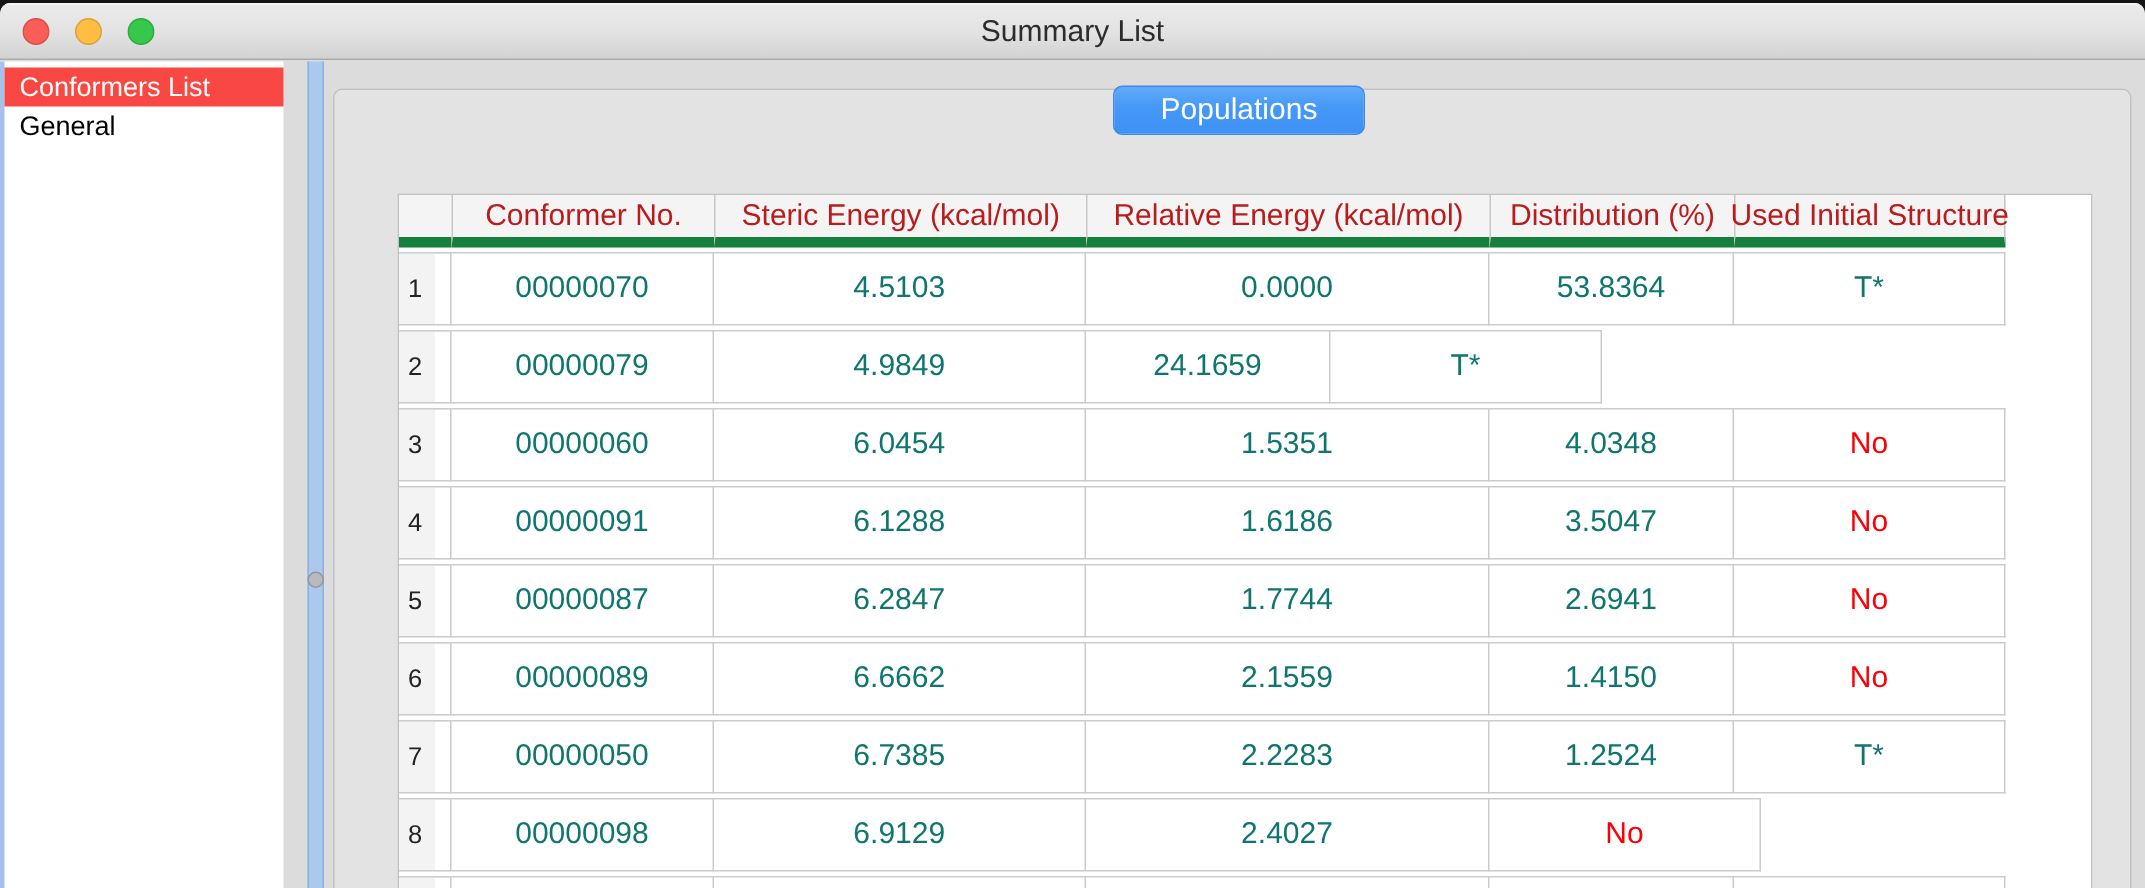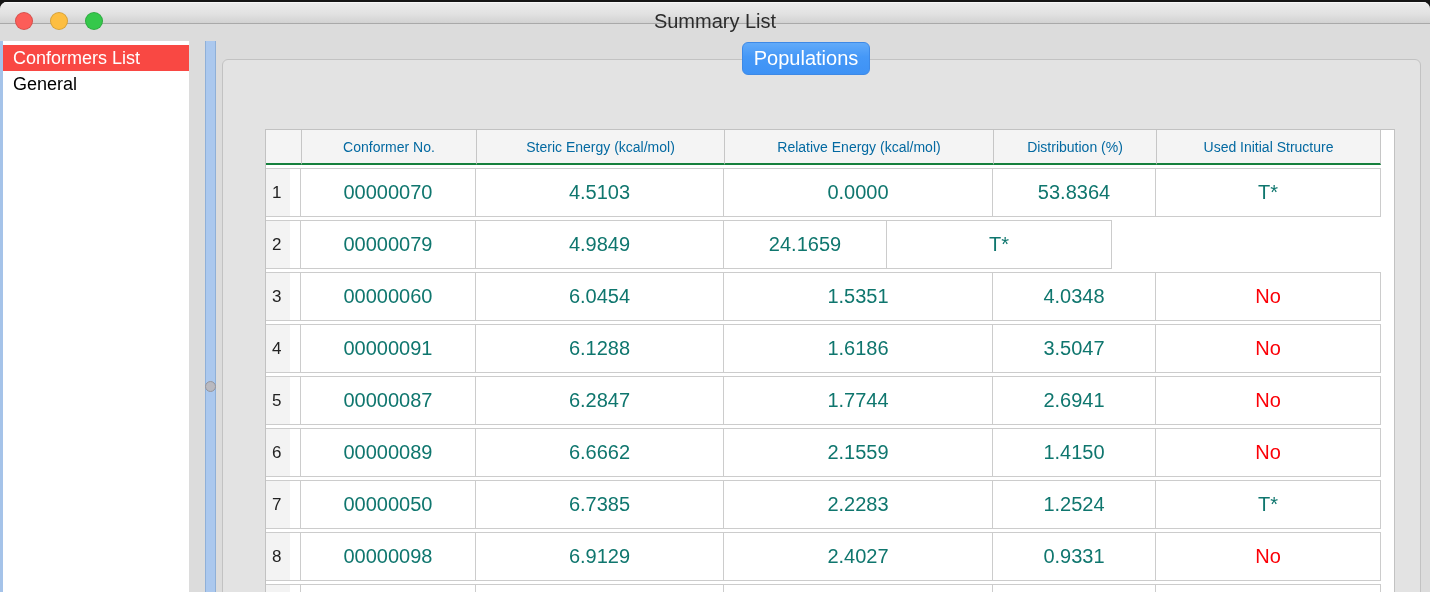"Summary List" .titlebar { height: 22px -> 38px }
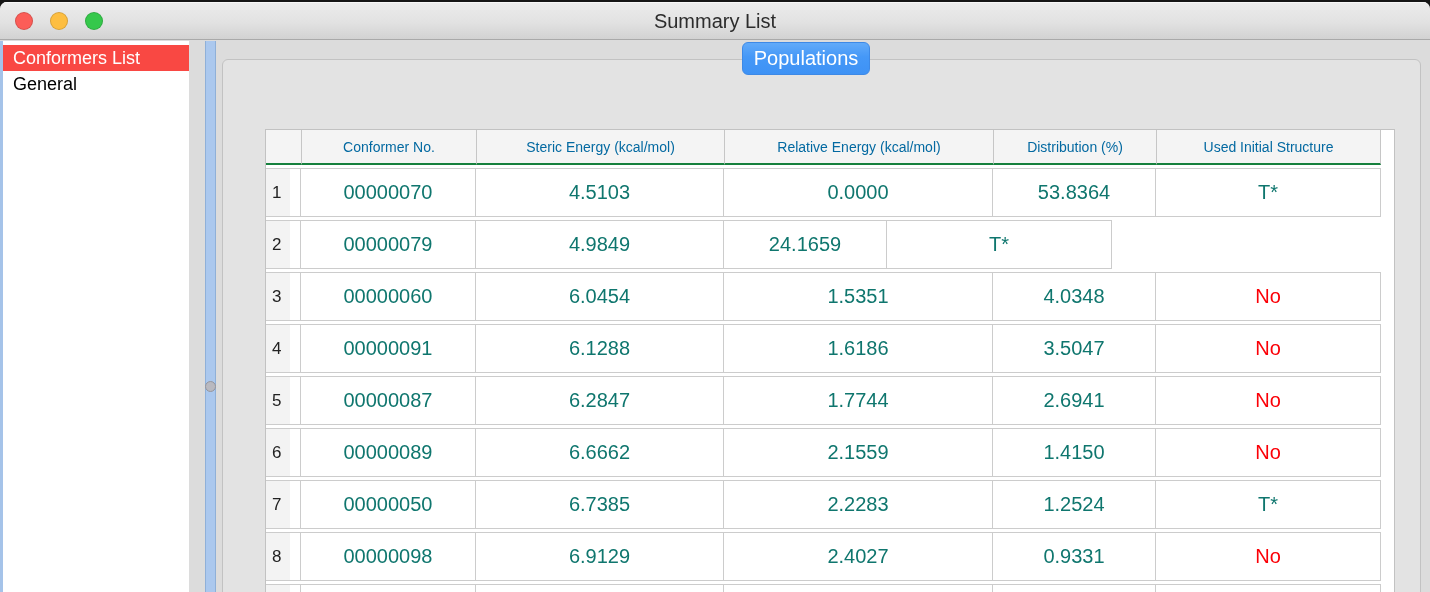"Populations" .tab-button { top: 1px -> 16px; width: 128px -> 168px }
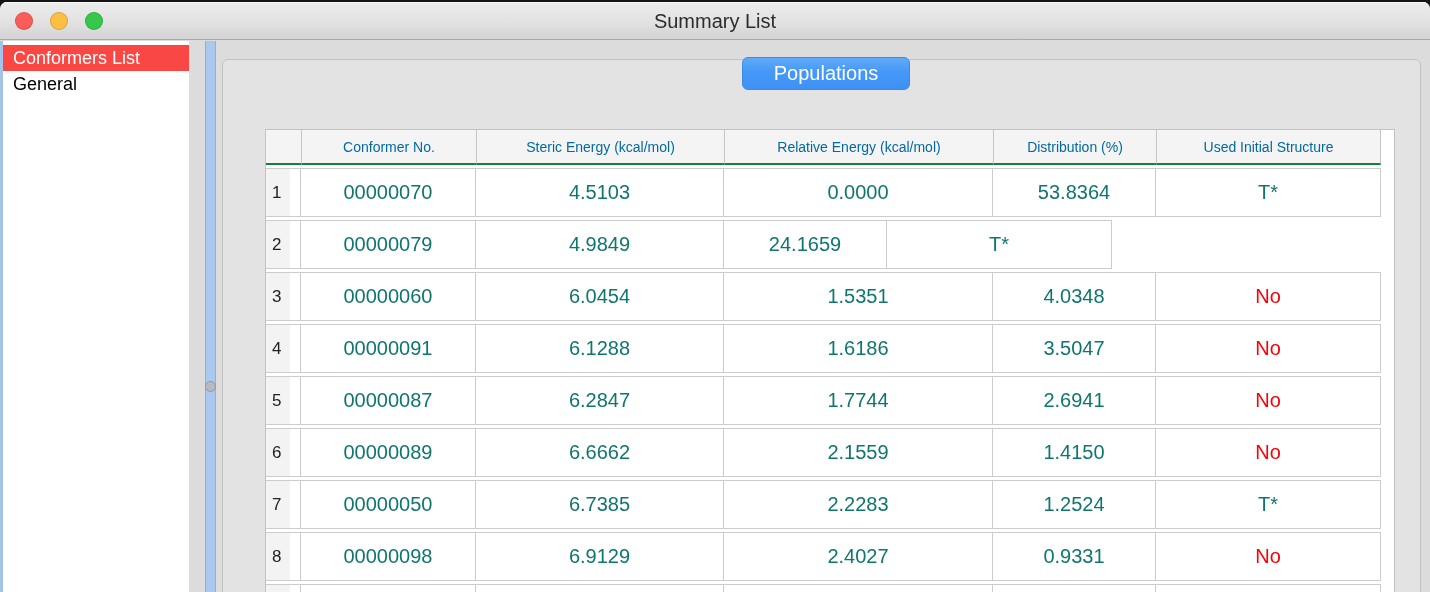"Conformer No." .th { border-bottom: 2px solid #15803d -> 7px solid #15803d; color: #0369a1 -> #b91c1c; font-size: 14px -> 20px }
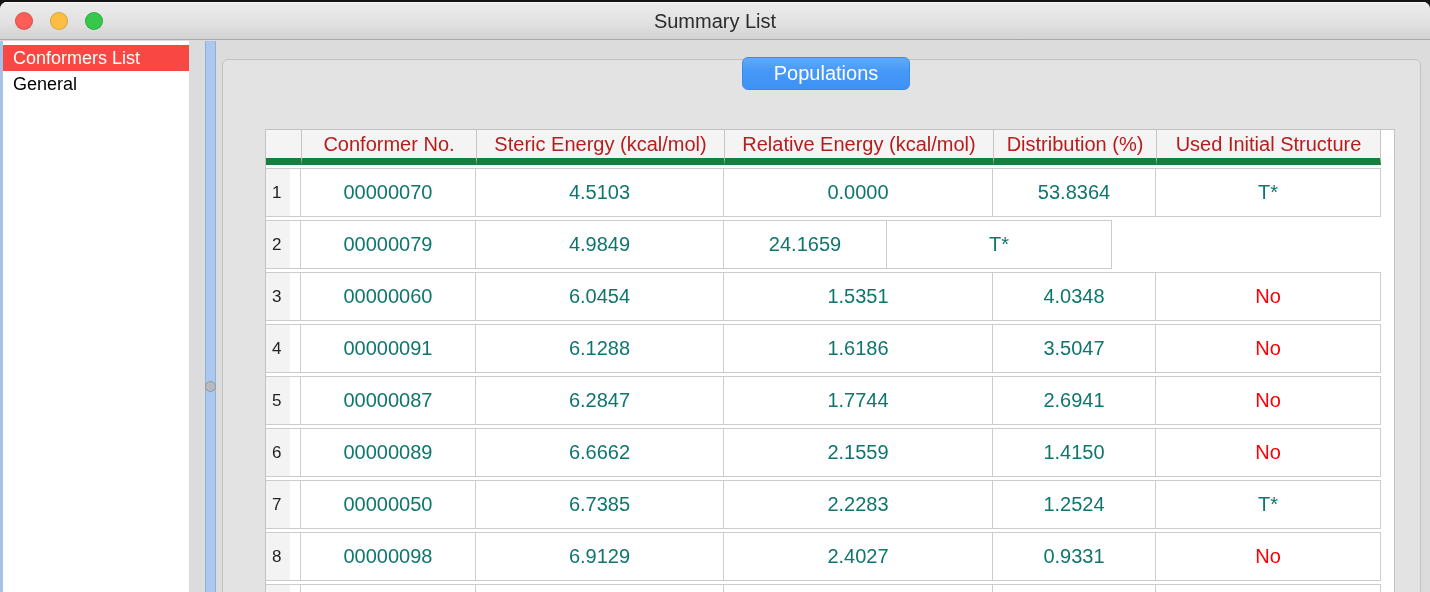"Used Initial Structure" .col-used { width: 225px -> 181px }
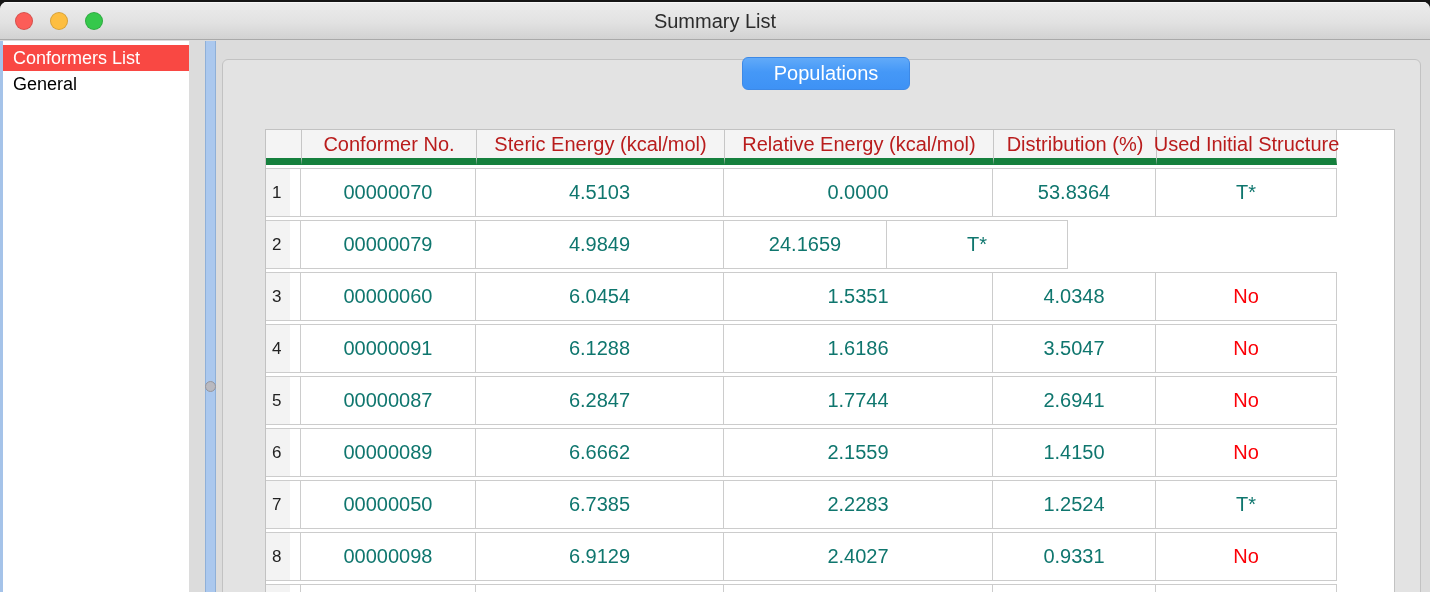"0.9331" div.td { html: <div>0.9331</div> -> none }
